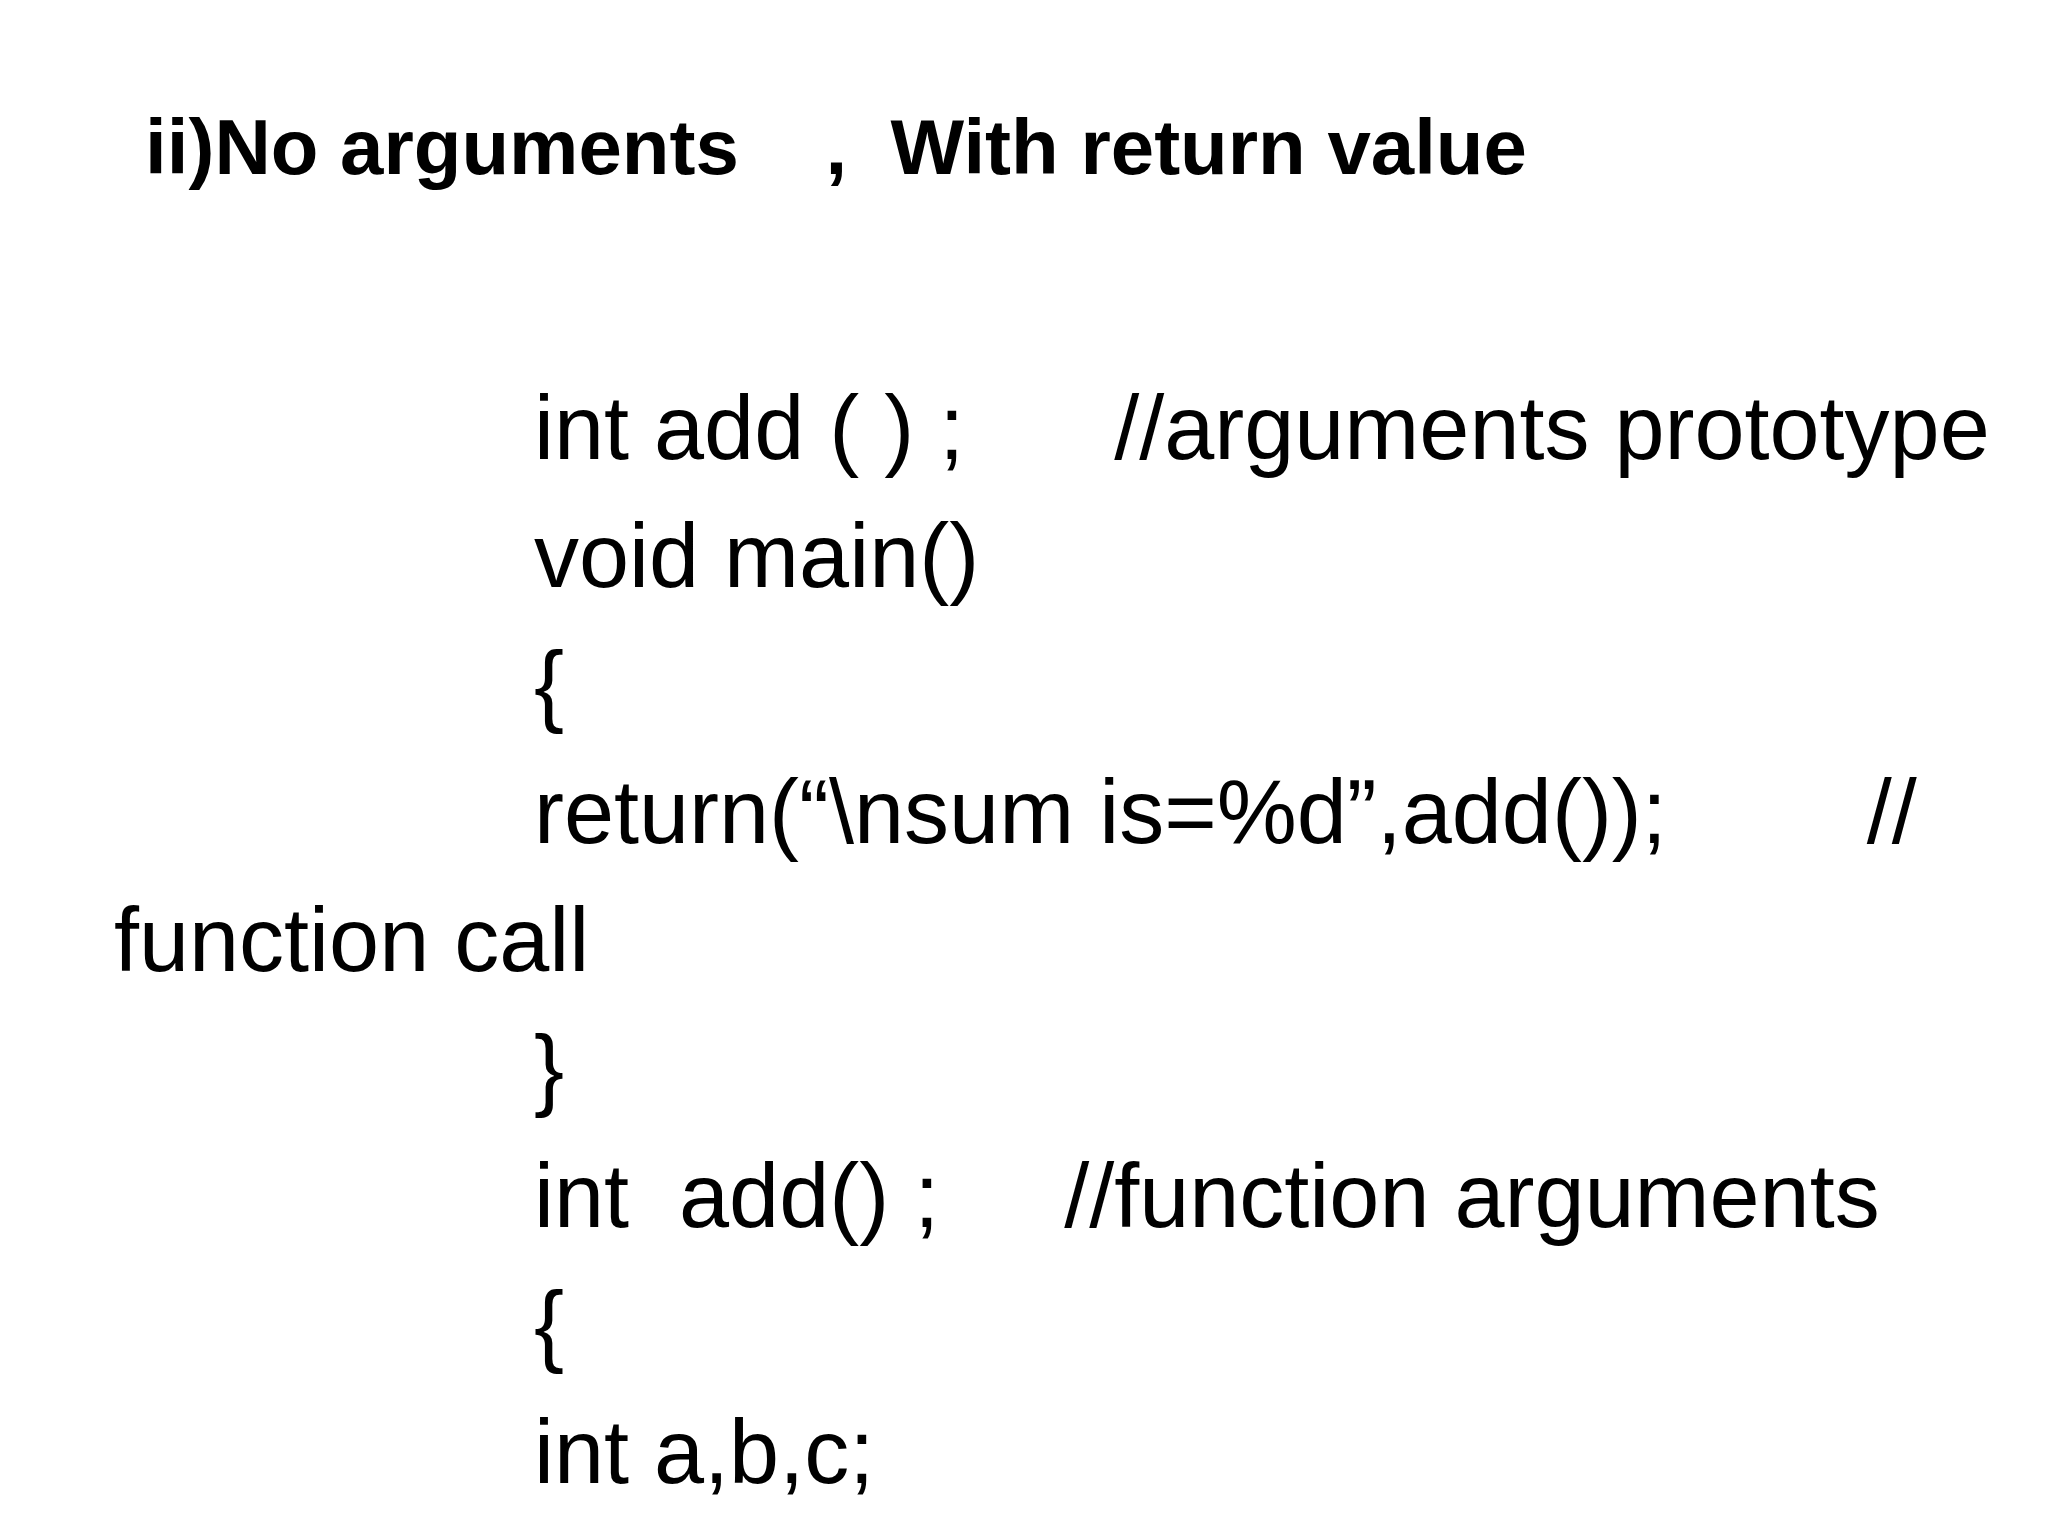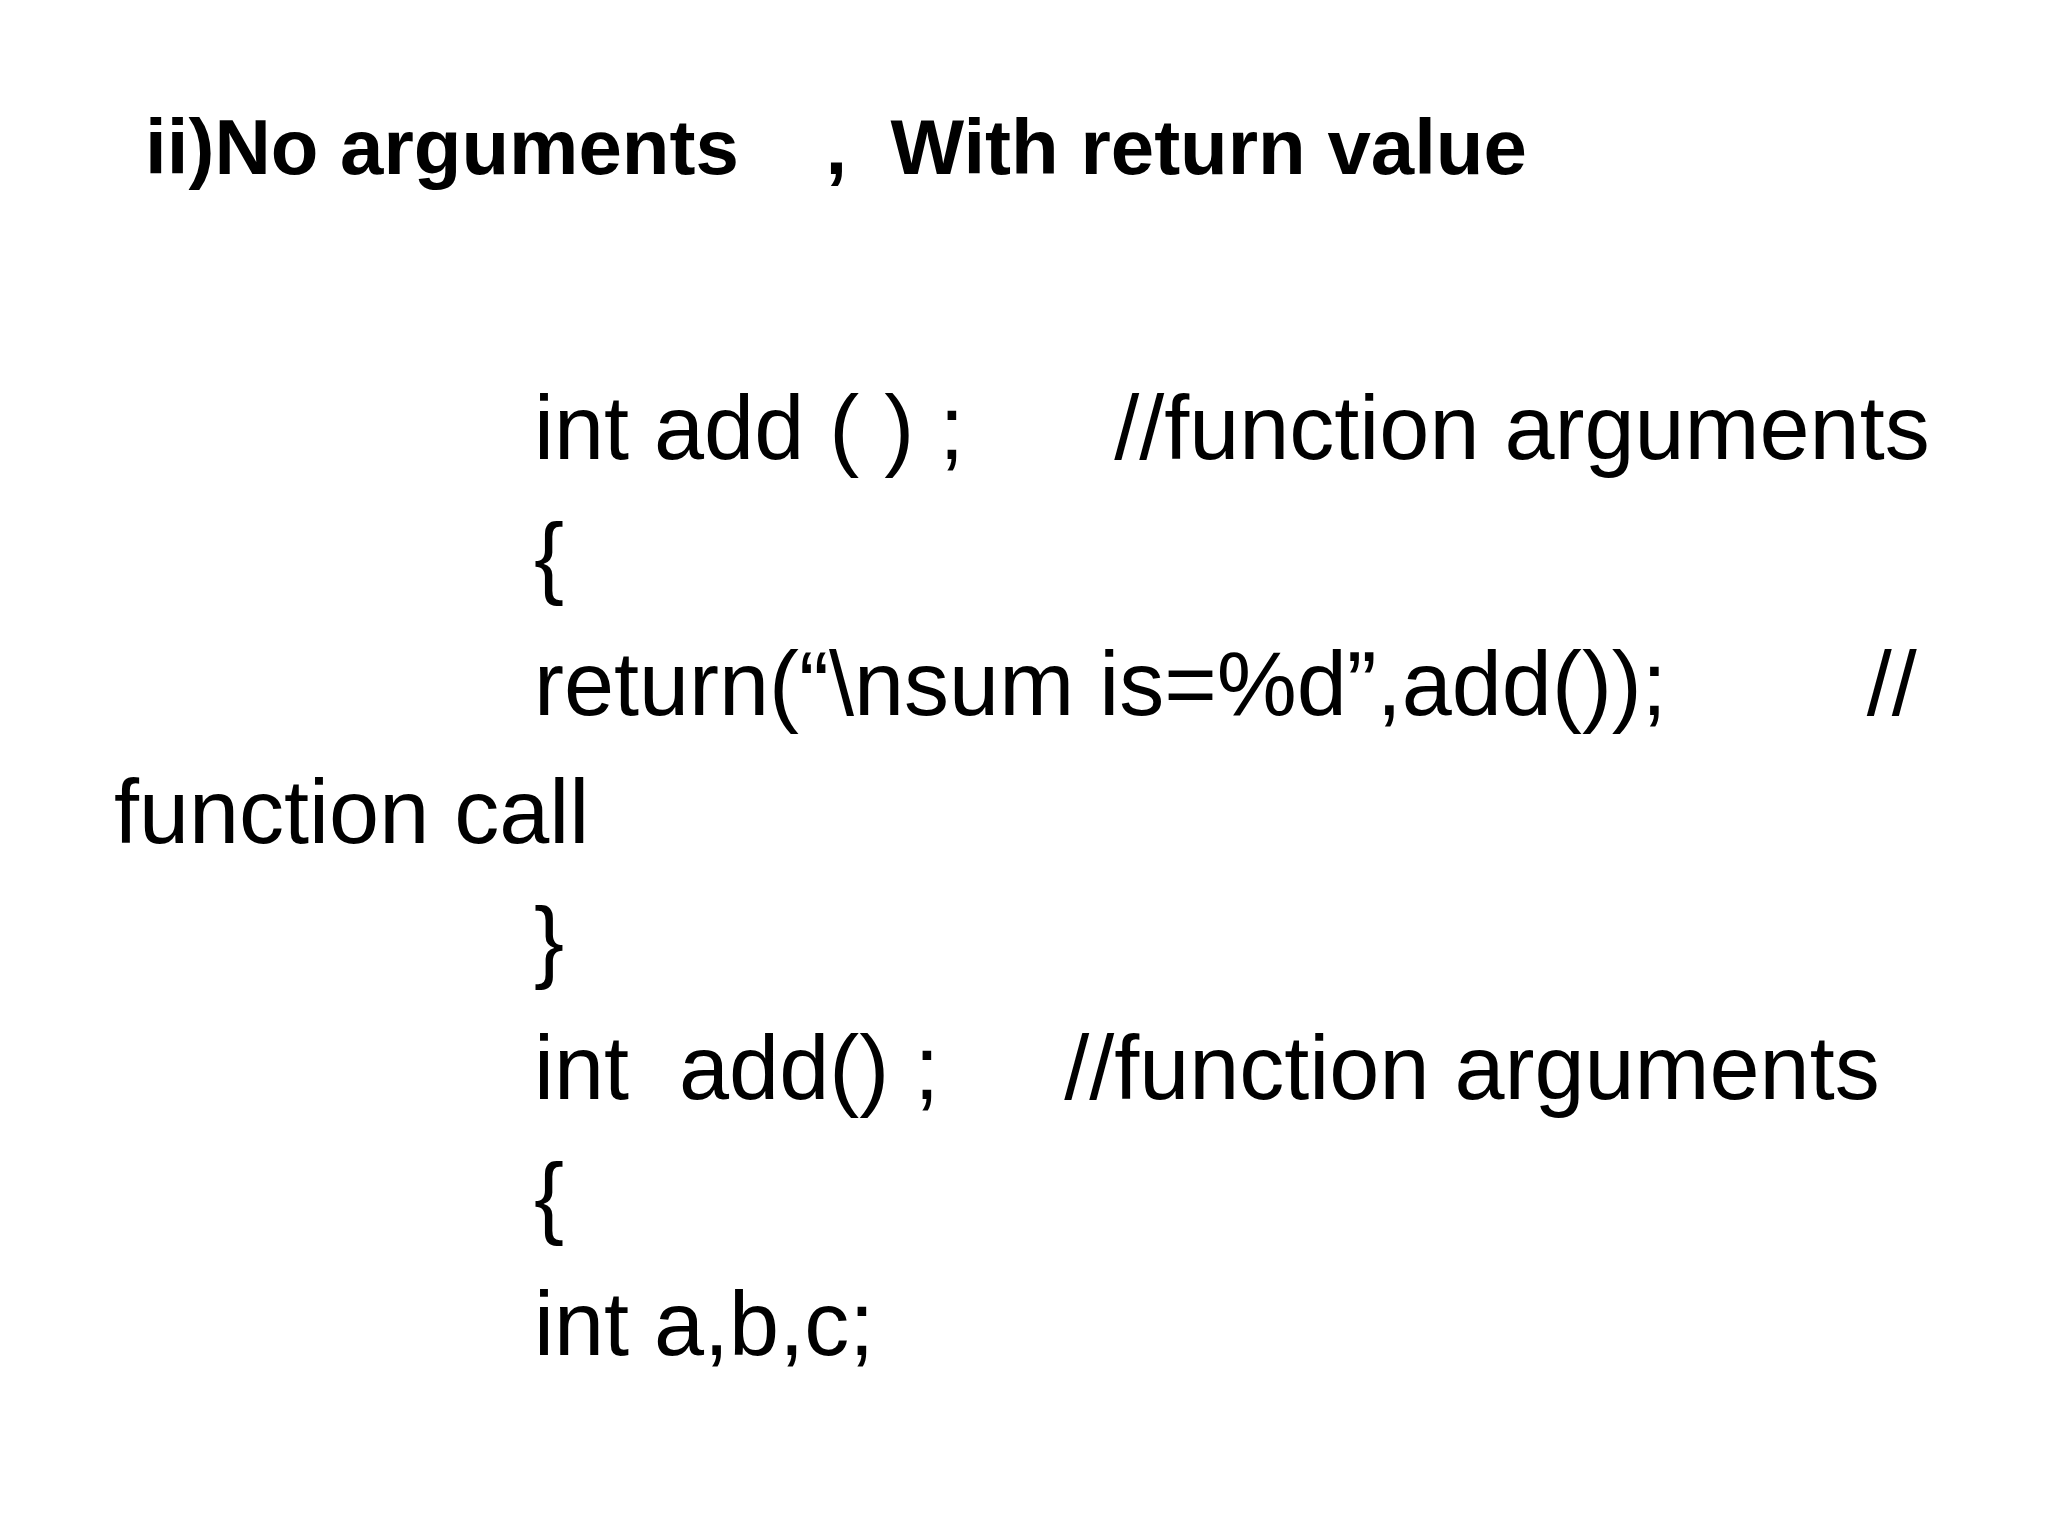"int add ( ) ;" div.code-line { text: //function arguments -> //arguments prototype }
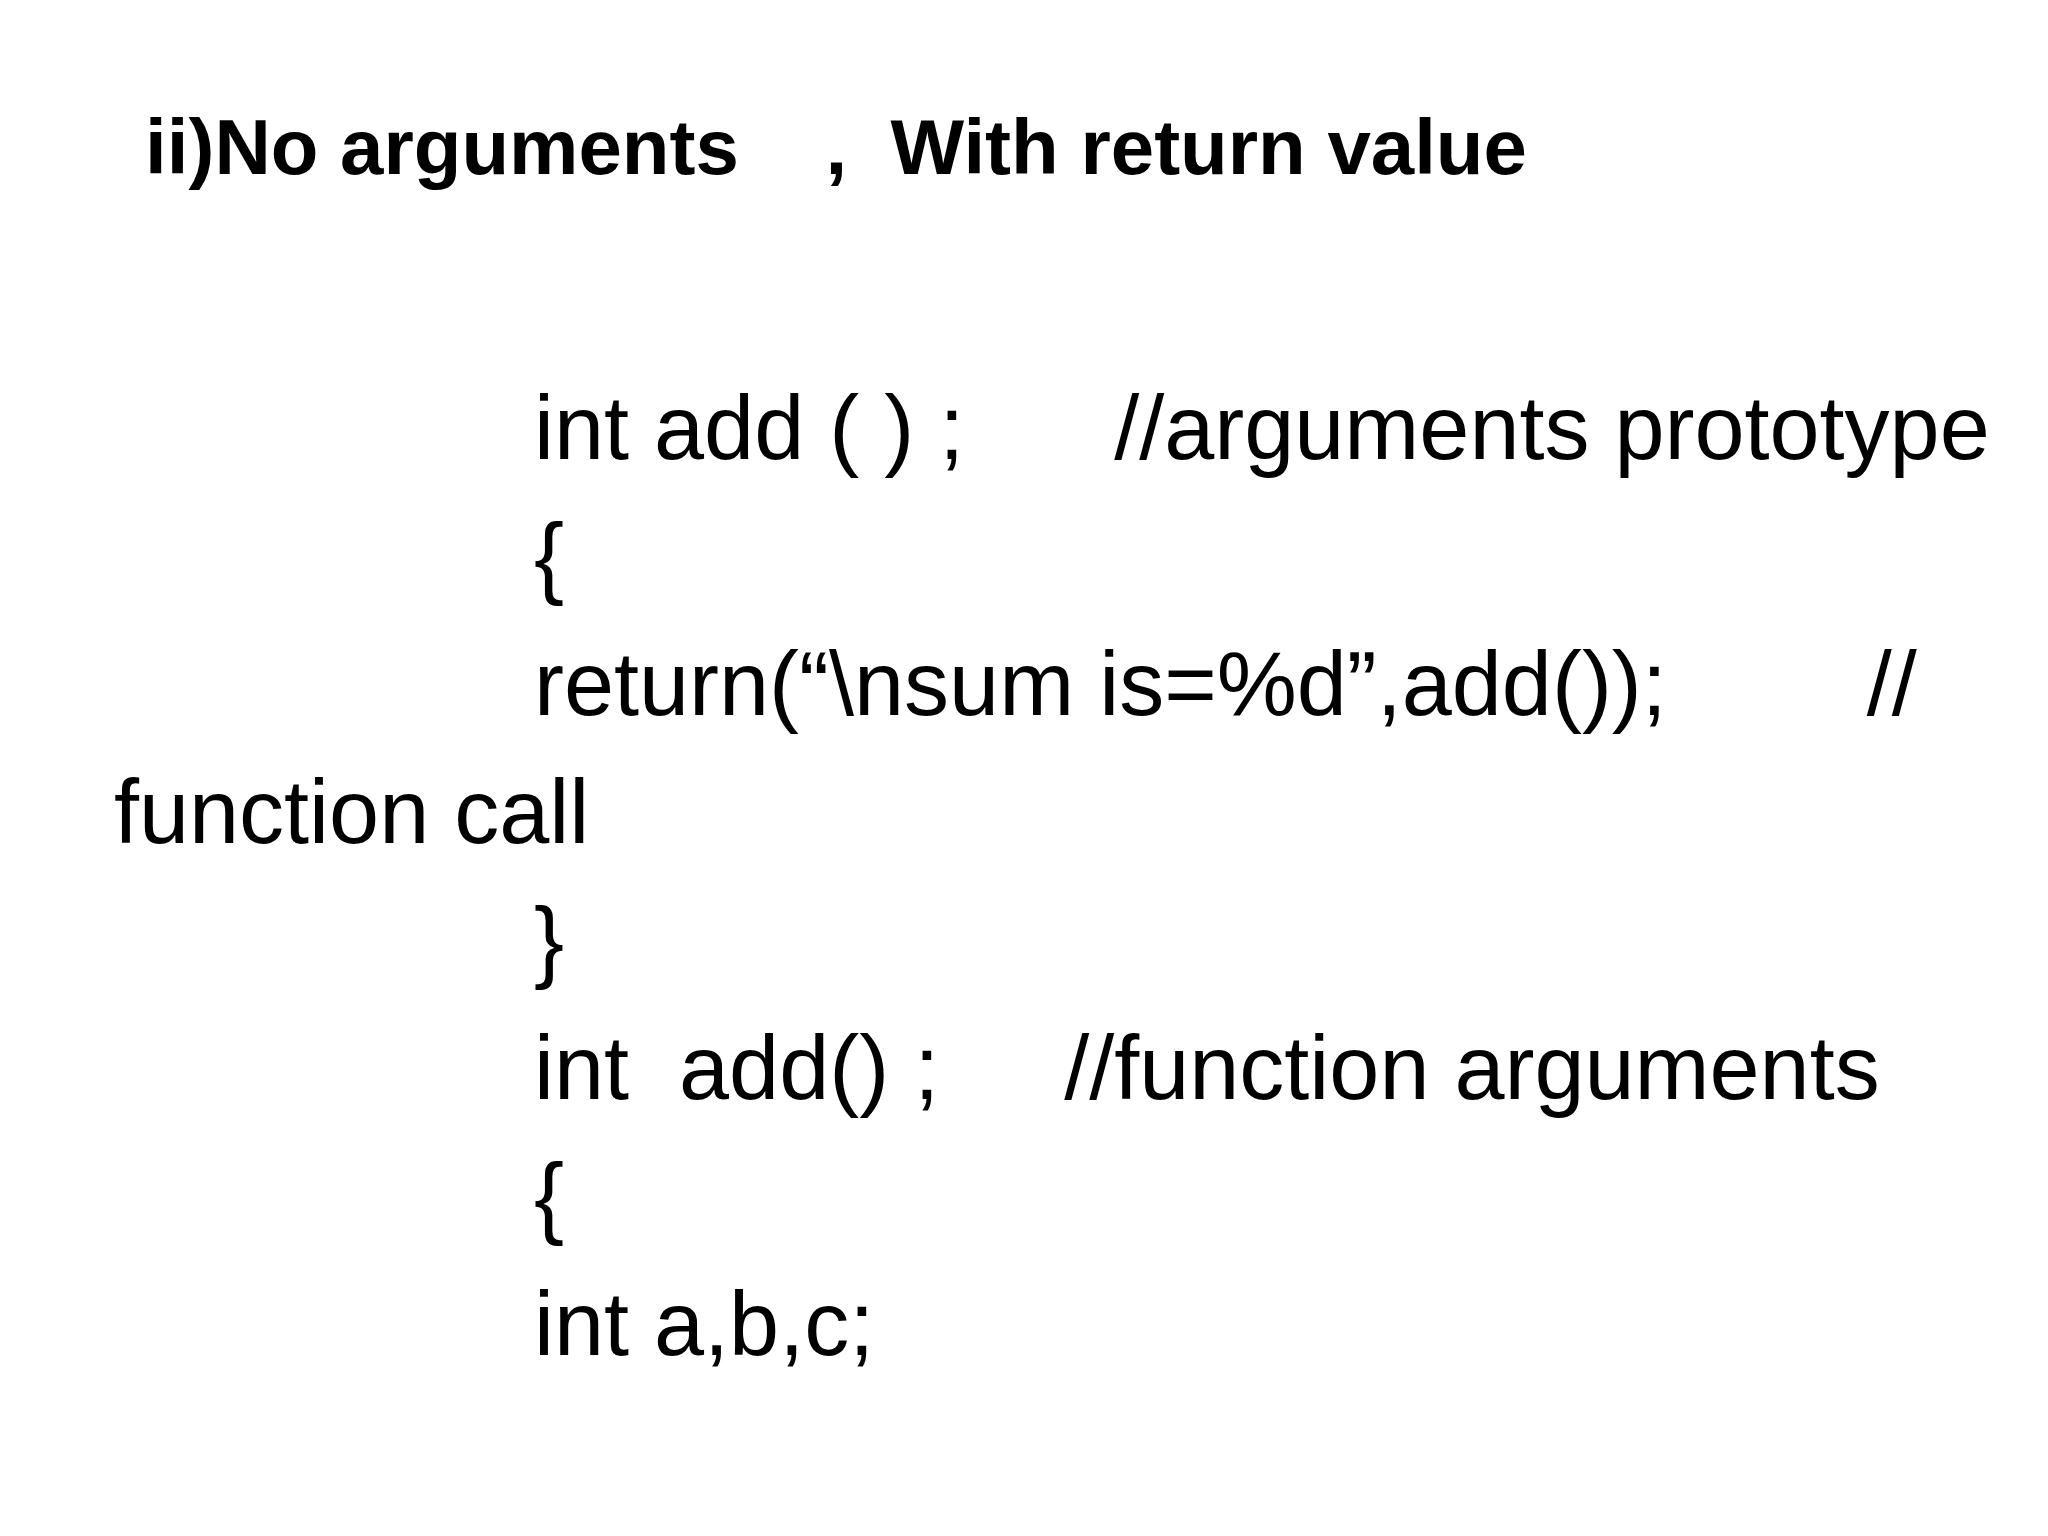"void main()" div.code-line { html: none -> <div>void main()</div> }
